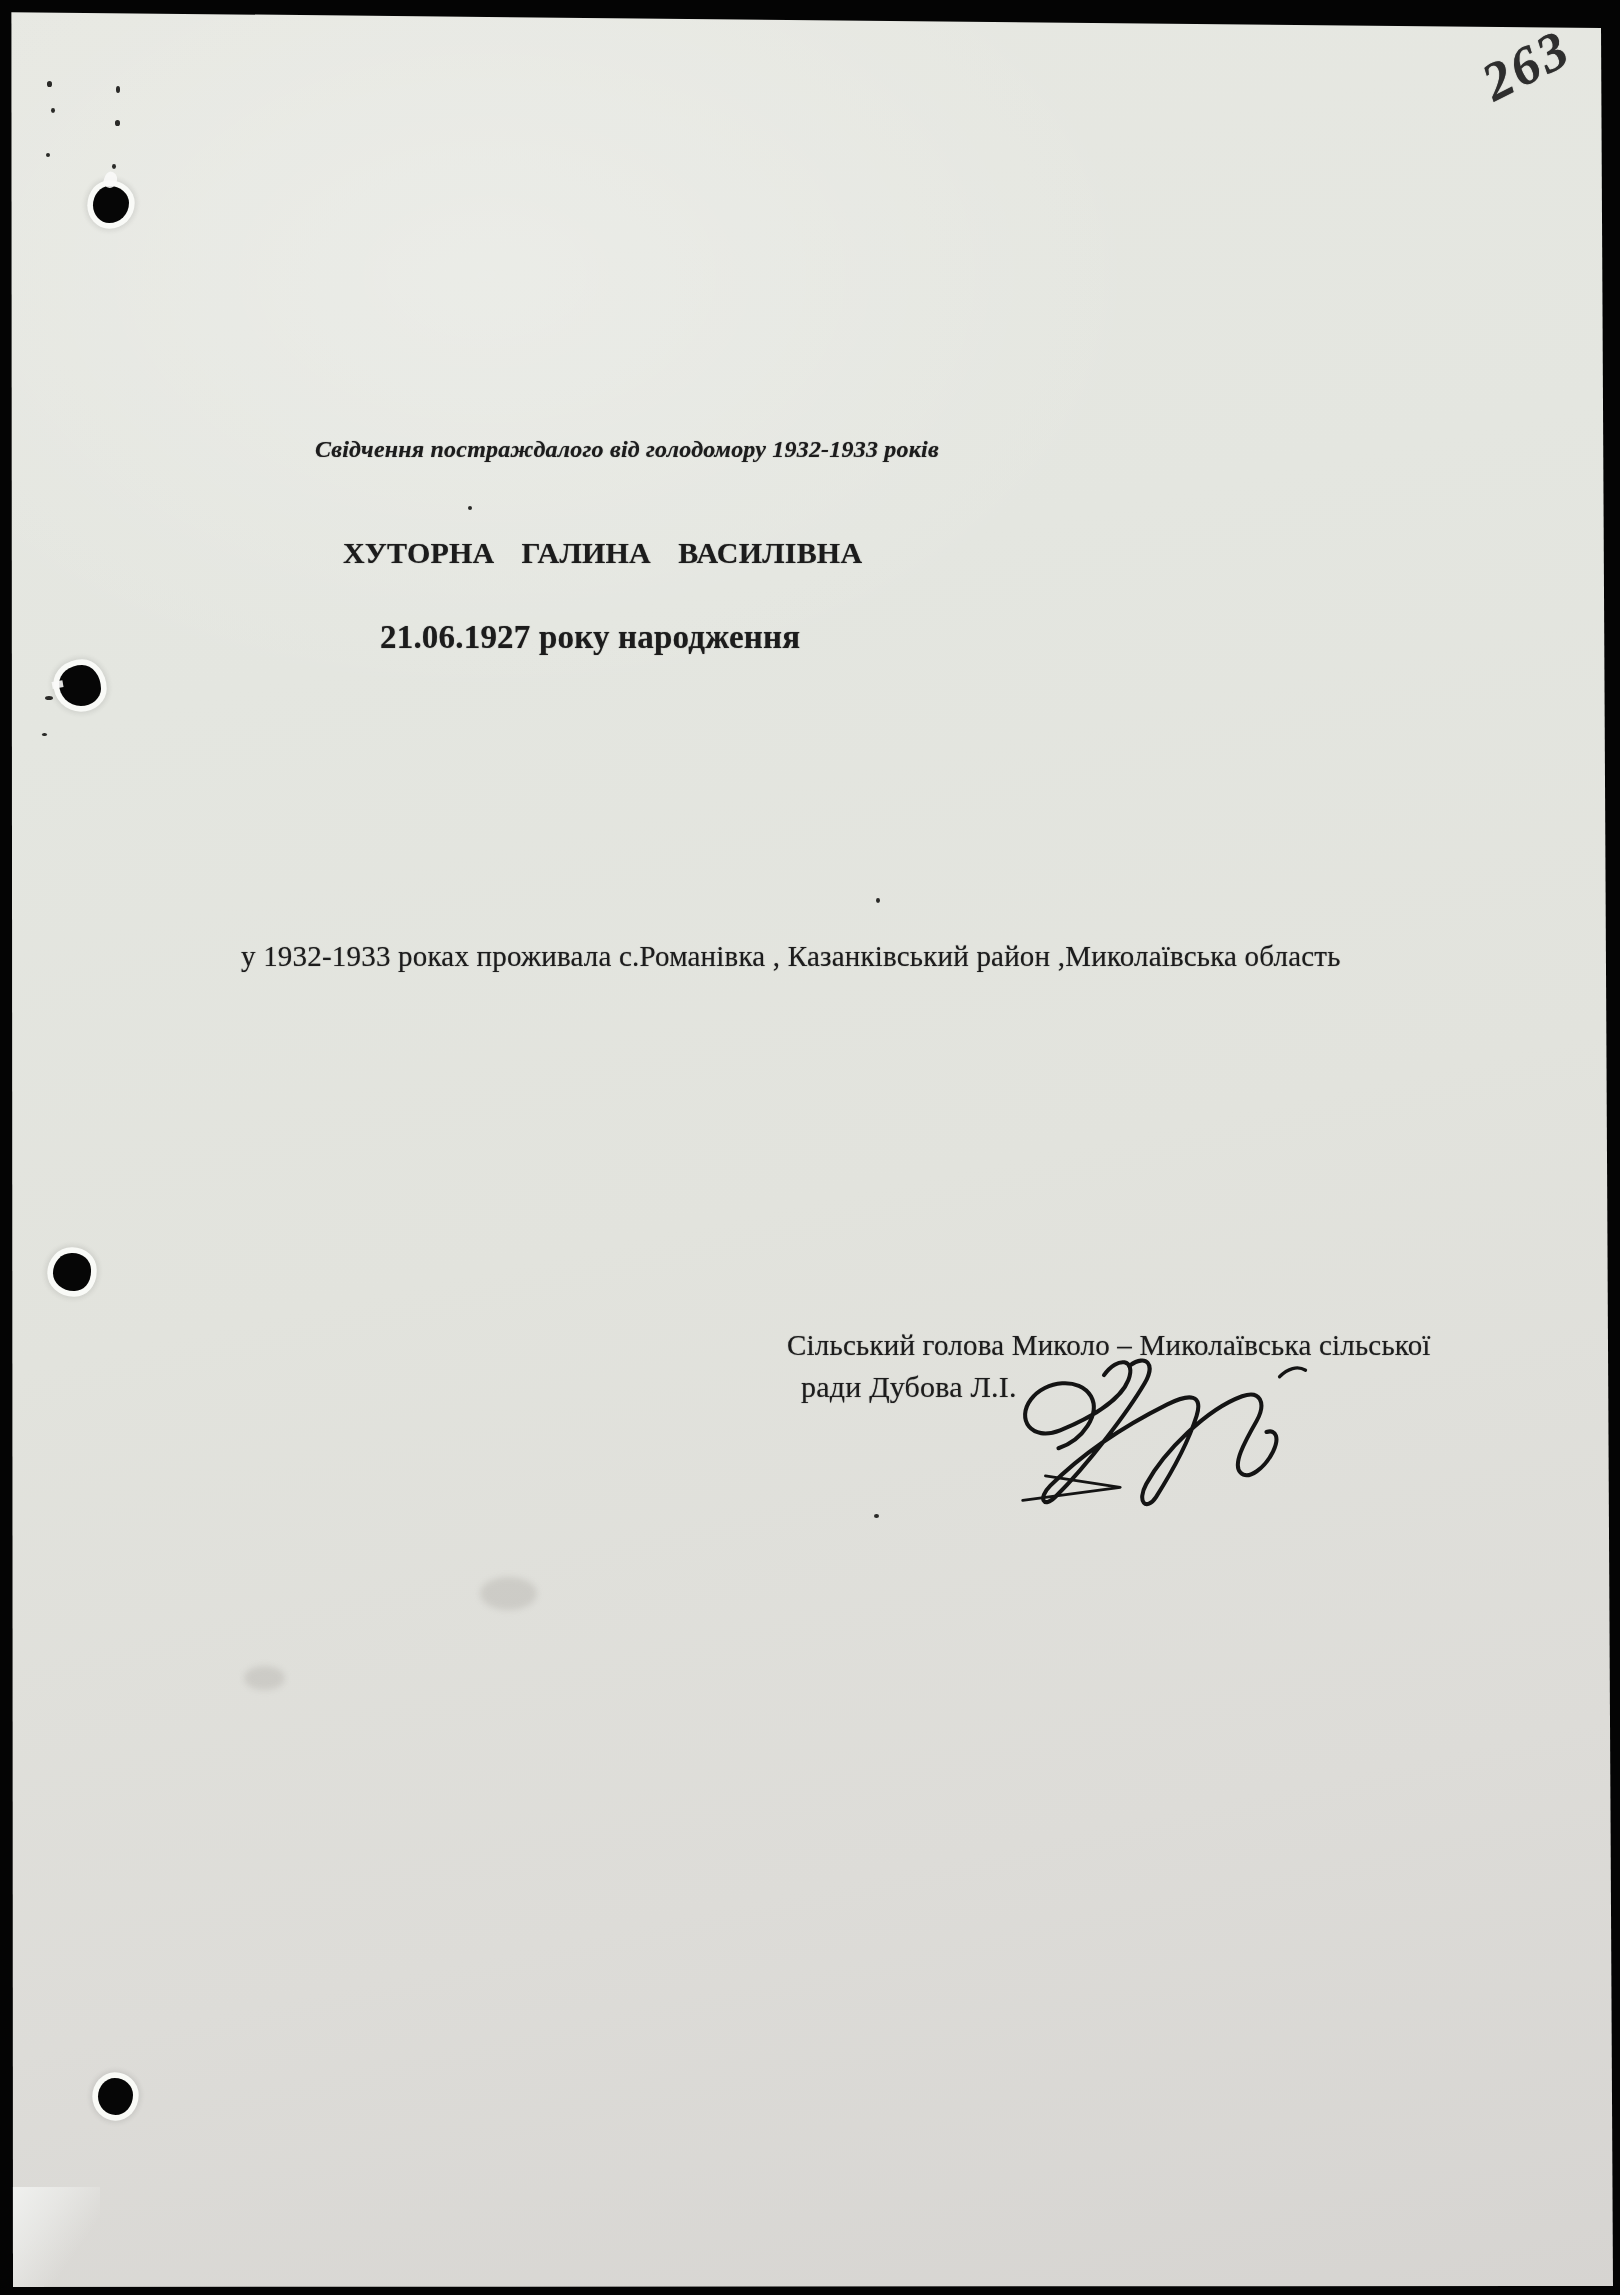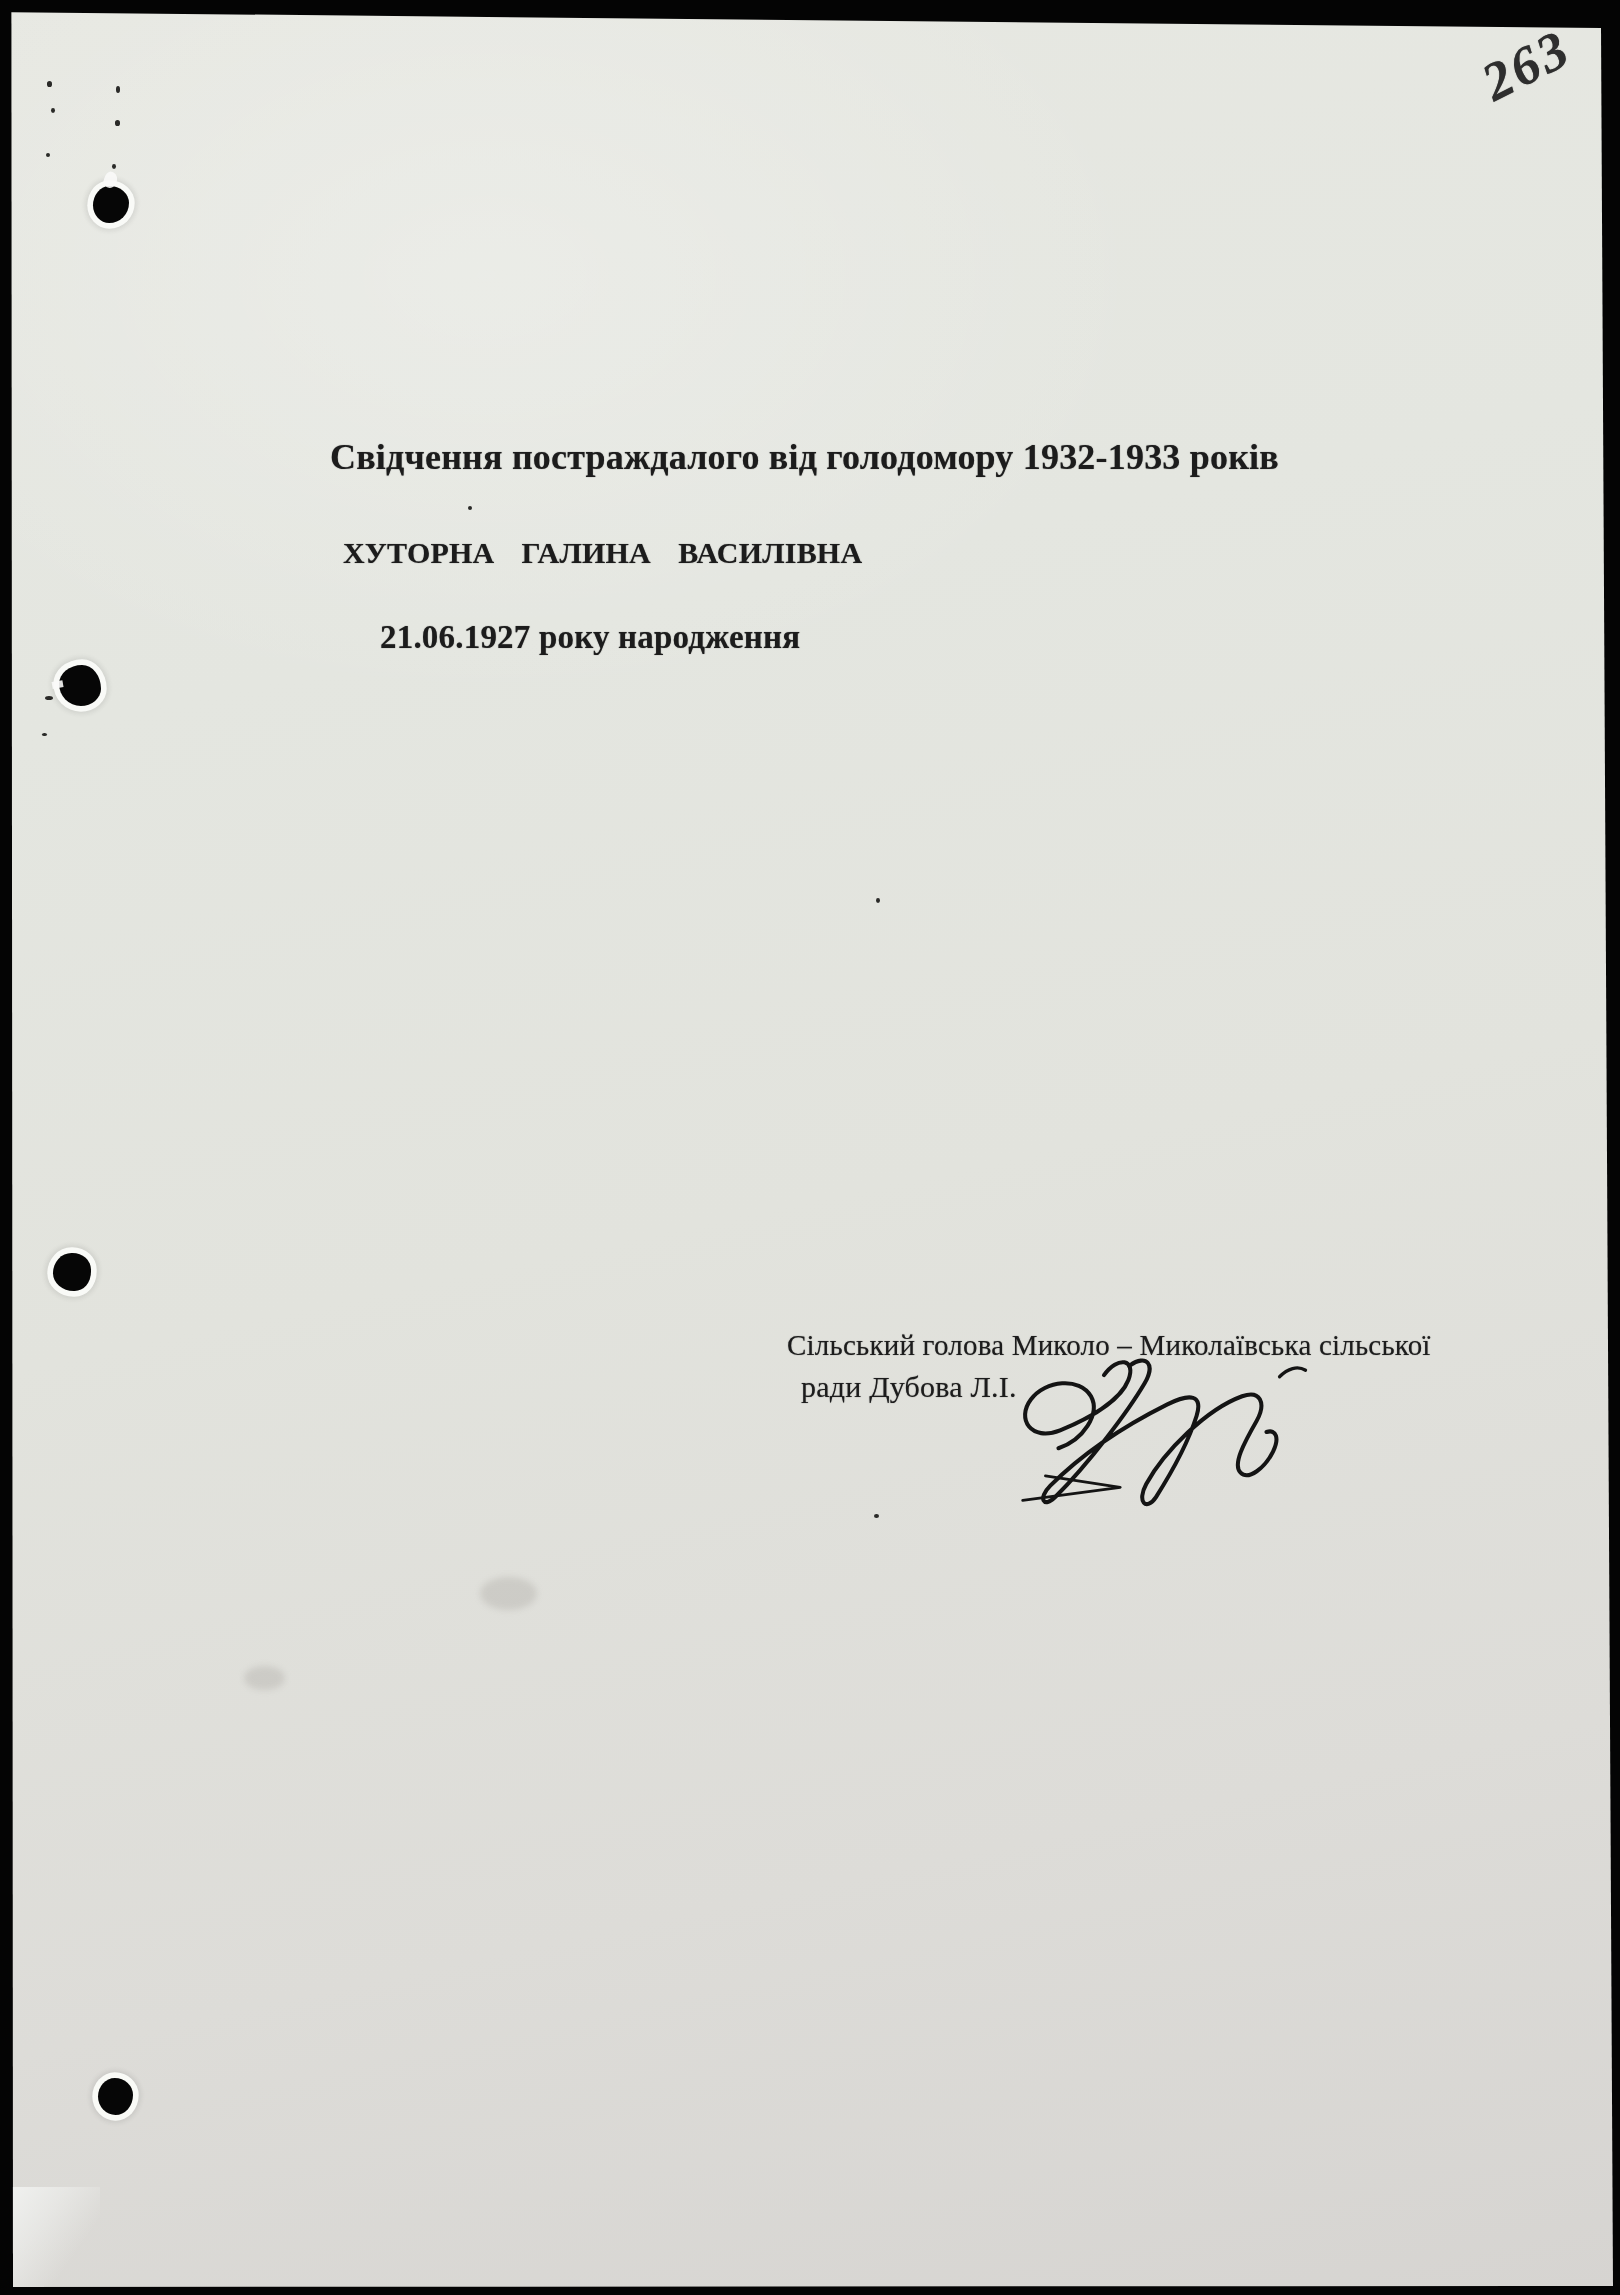"Свідчення постраждалого від голодомору" .title-line { font-size: 36px -> 24px; font-style: none -> italic; left: 330px -> 315px }
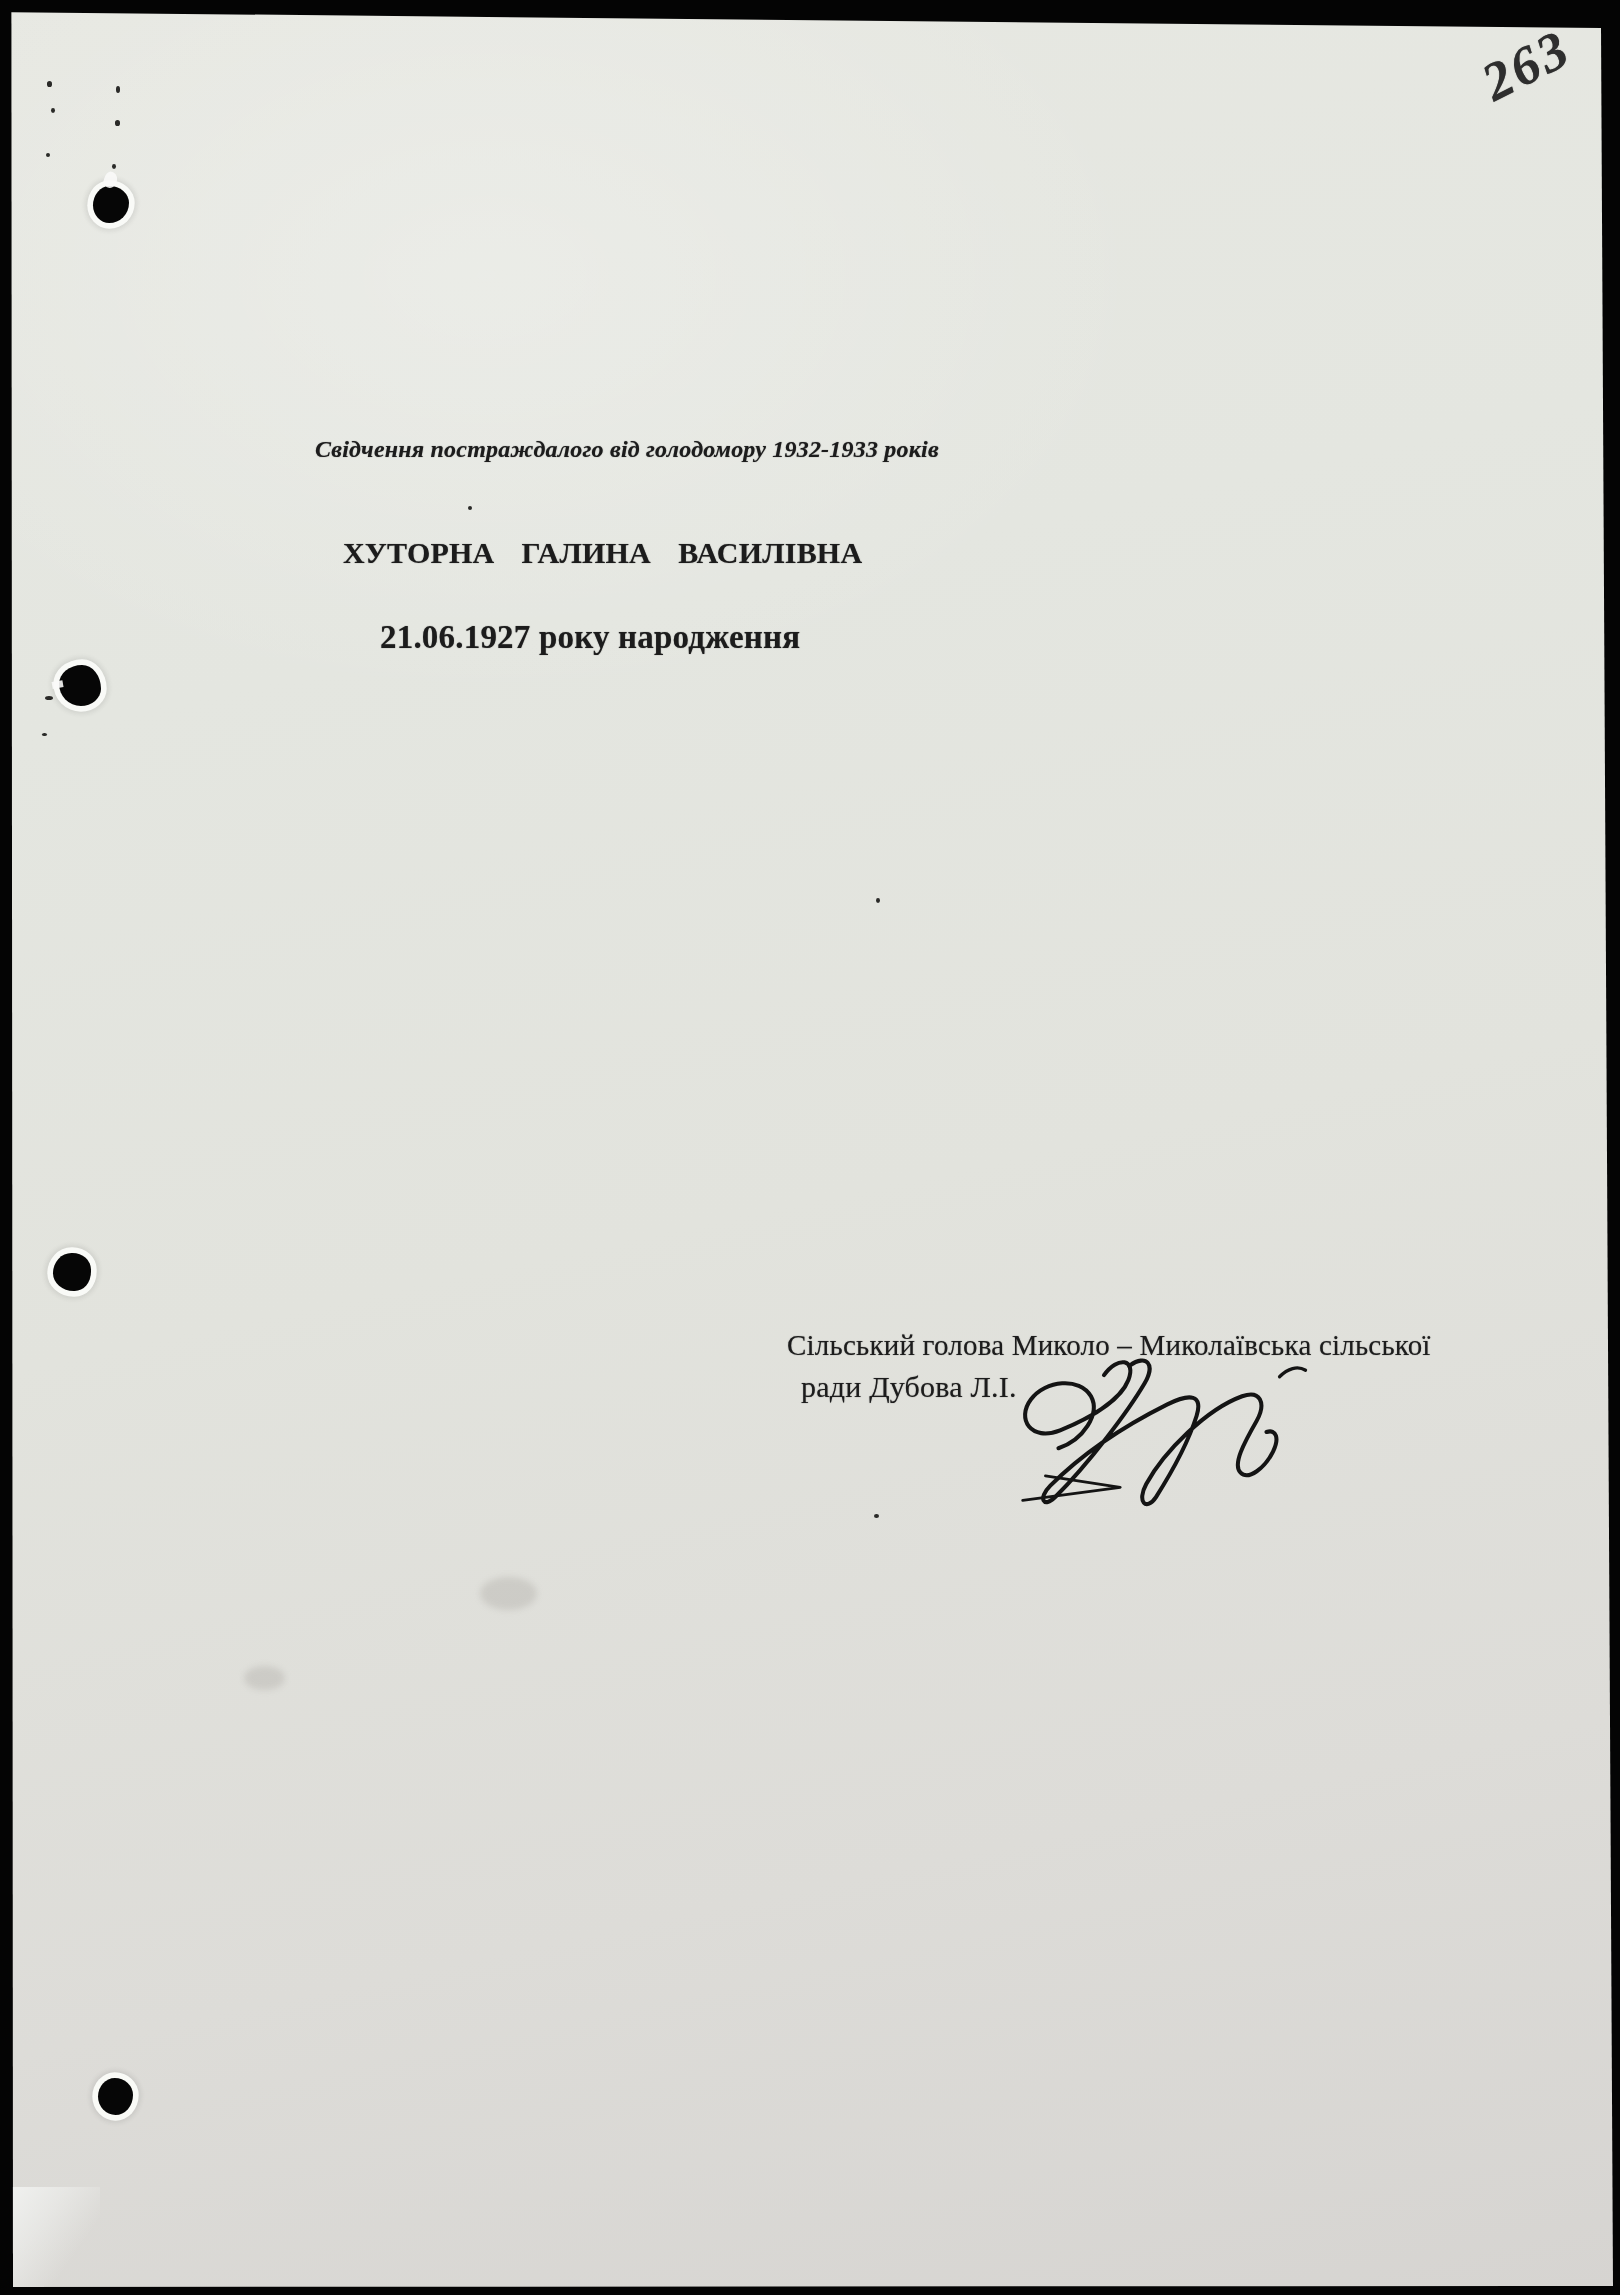"у 1932-1933 роках проживала с.Романівка" div.txt { html: none -> <div>у 1932-1933 роках проживала с.Романівка , Казанківський район ,Миколаївська область</div> }
